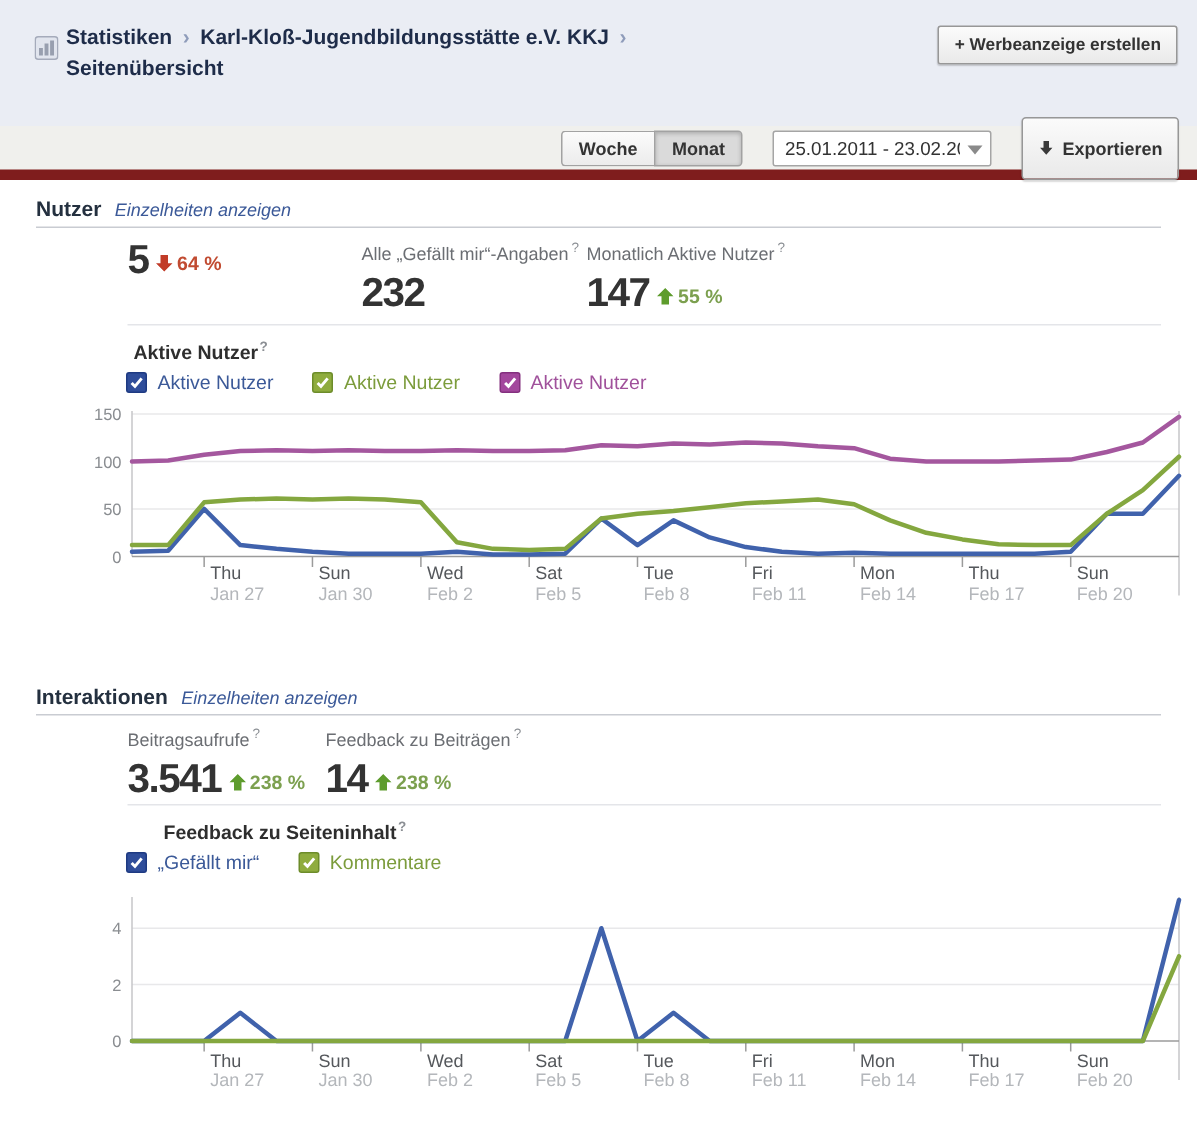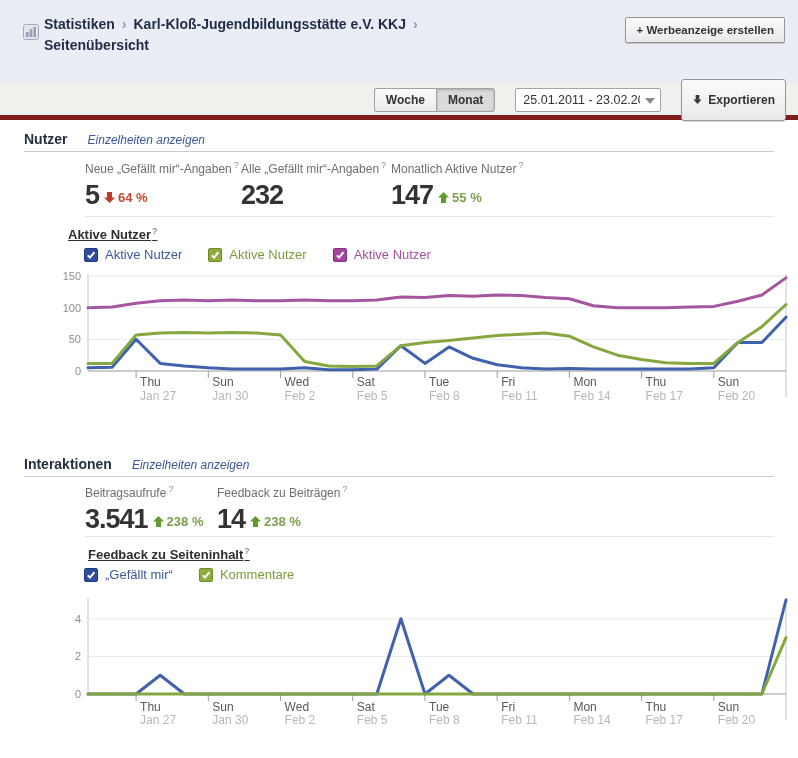"Woche" #toolbar { border-bottom: 5px solid #7f1d1d -> 7px solid #7f1d1d }
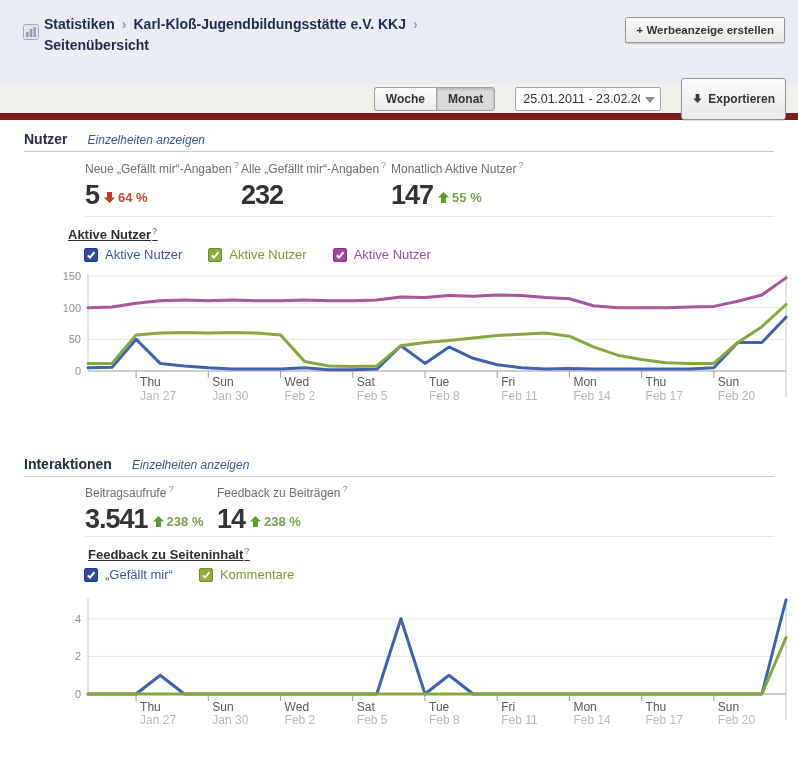"Nutzer" .sec-head { gap: 20px -> 9px }
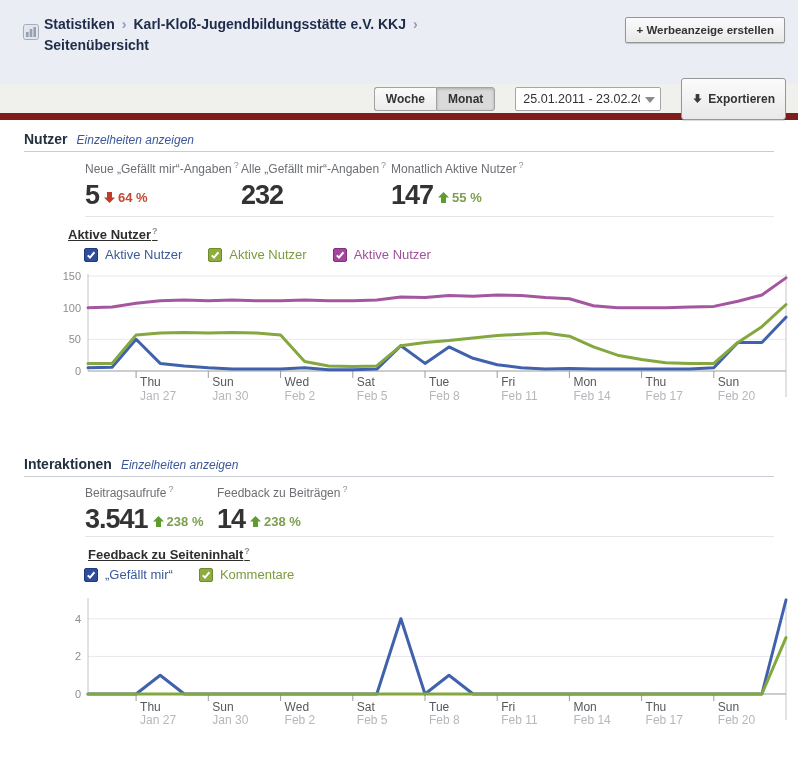"Neue „Gefällt mir“-Angaben ?" div.stat-label { html: <div><span>Neue „Gefällt mir“-Angaben</span><sup>?</sup></div> -> none }
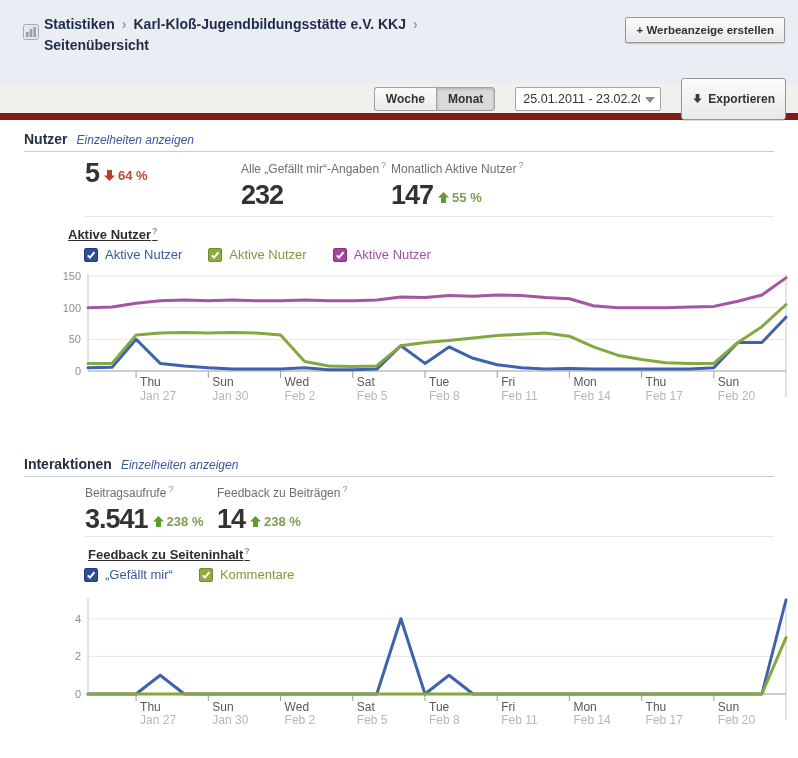"Aktive Nutzer?" .chart-sub { left: 68px -> 89px; text-decoration: underline -> none }
